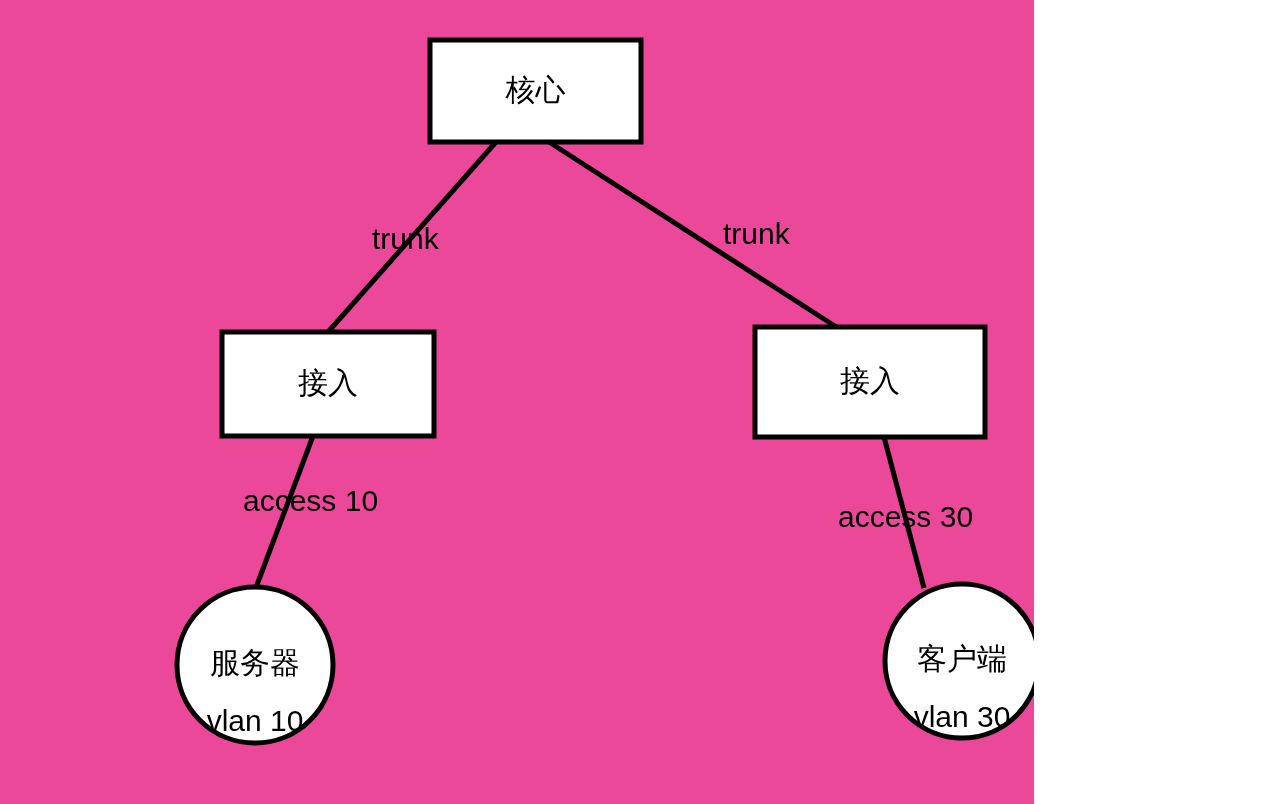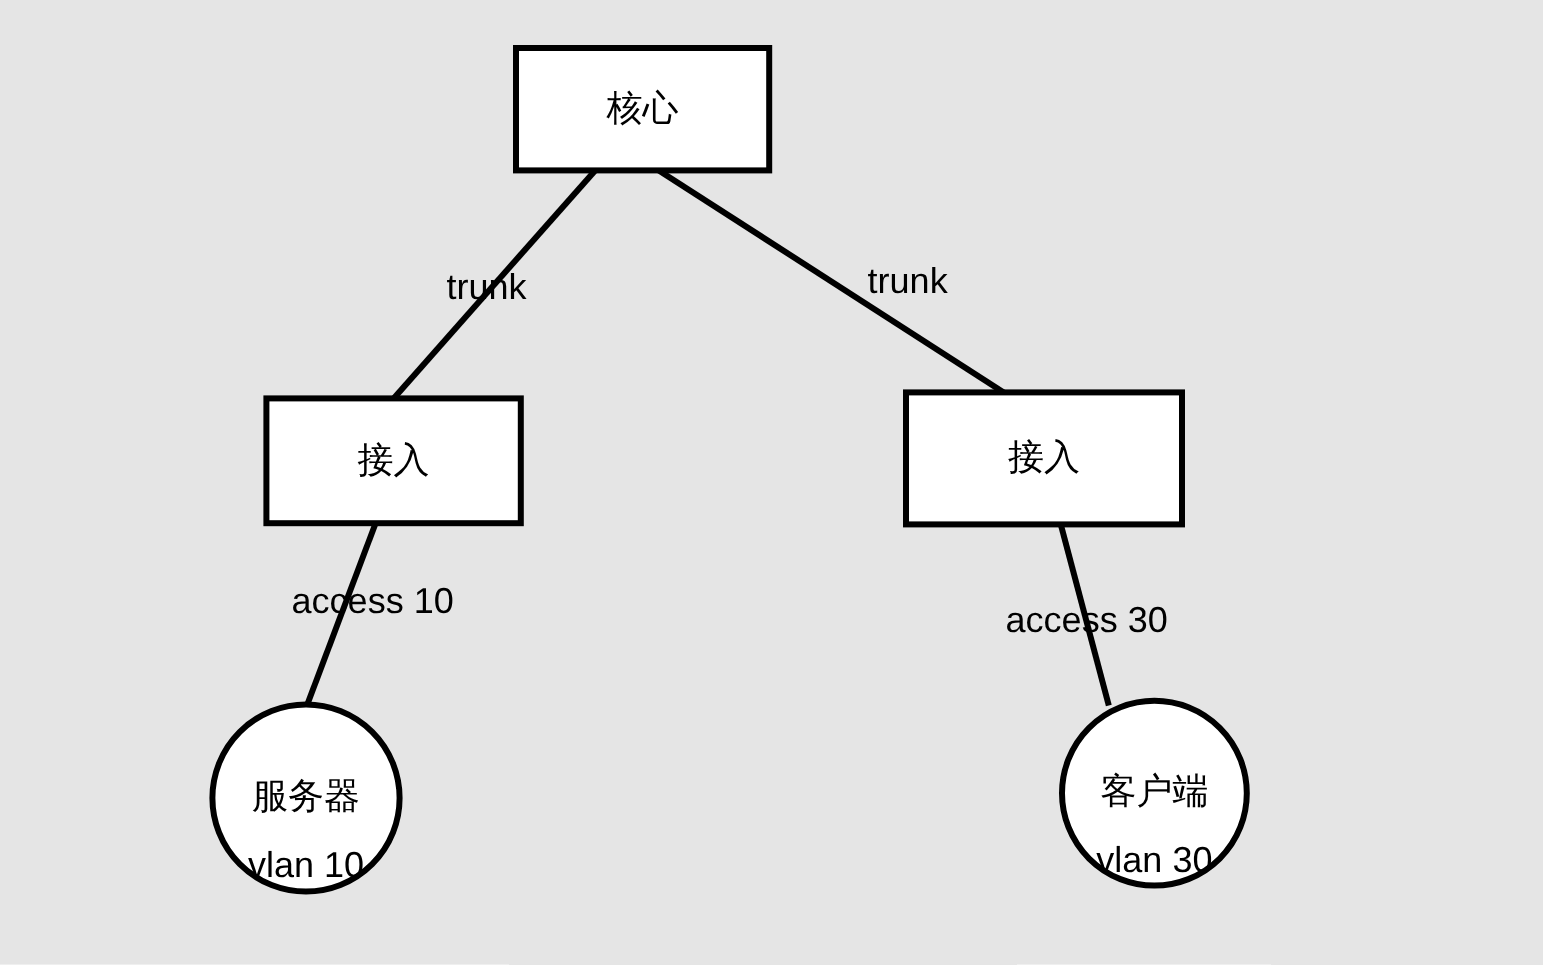"核心" #canvas { background: #e5e5e5 -> #ec4899; width: 1286px -> 1034px }
